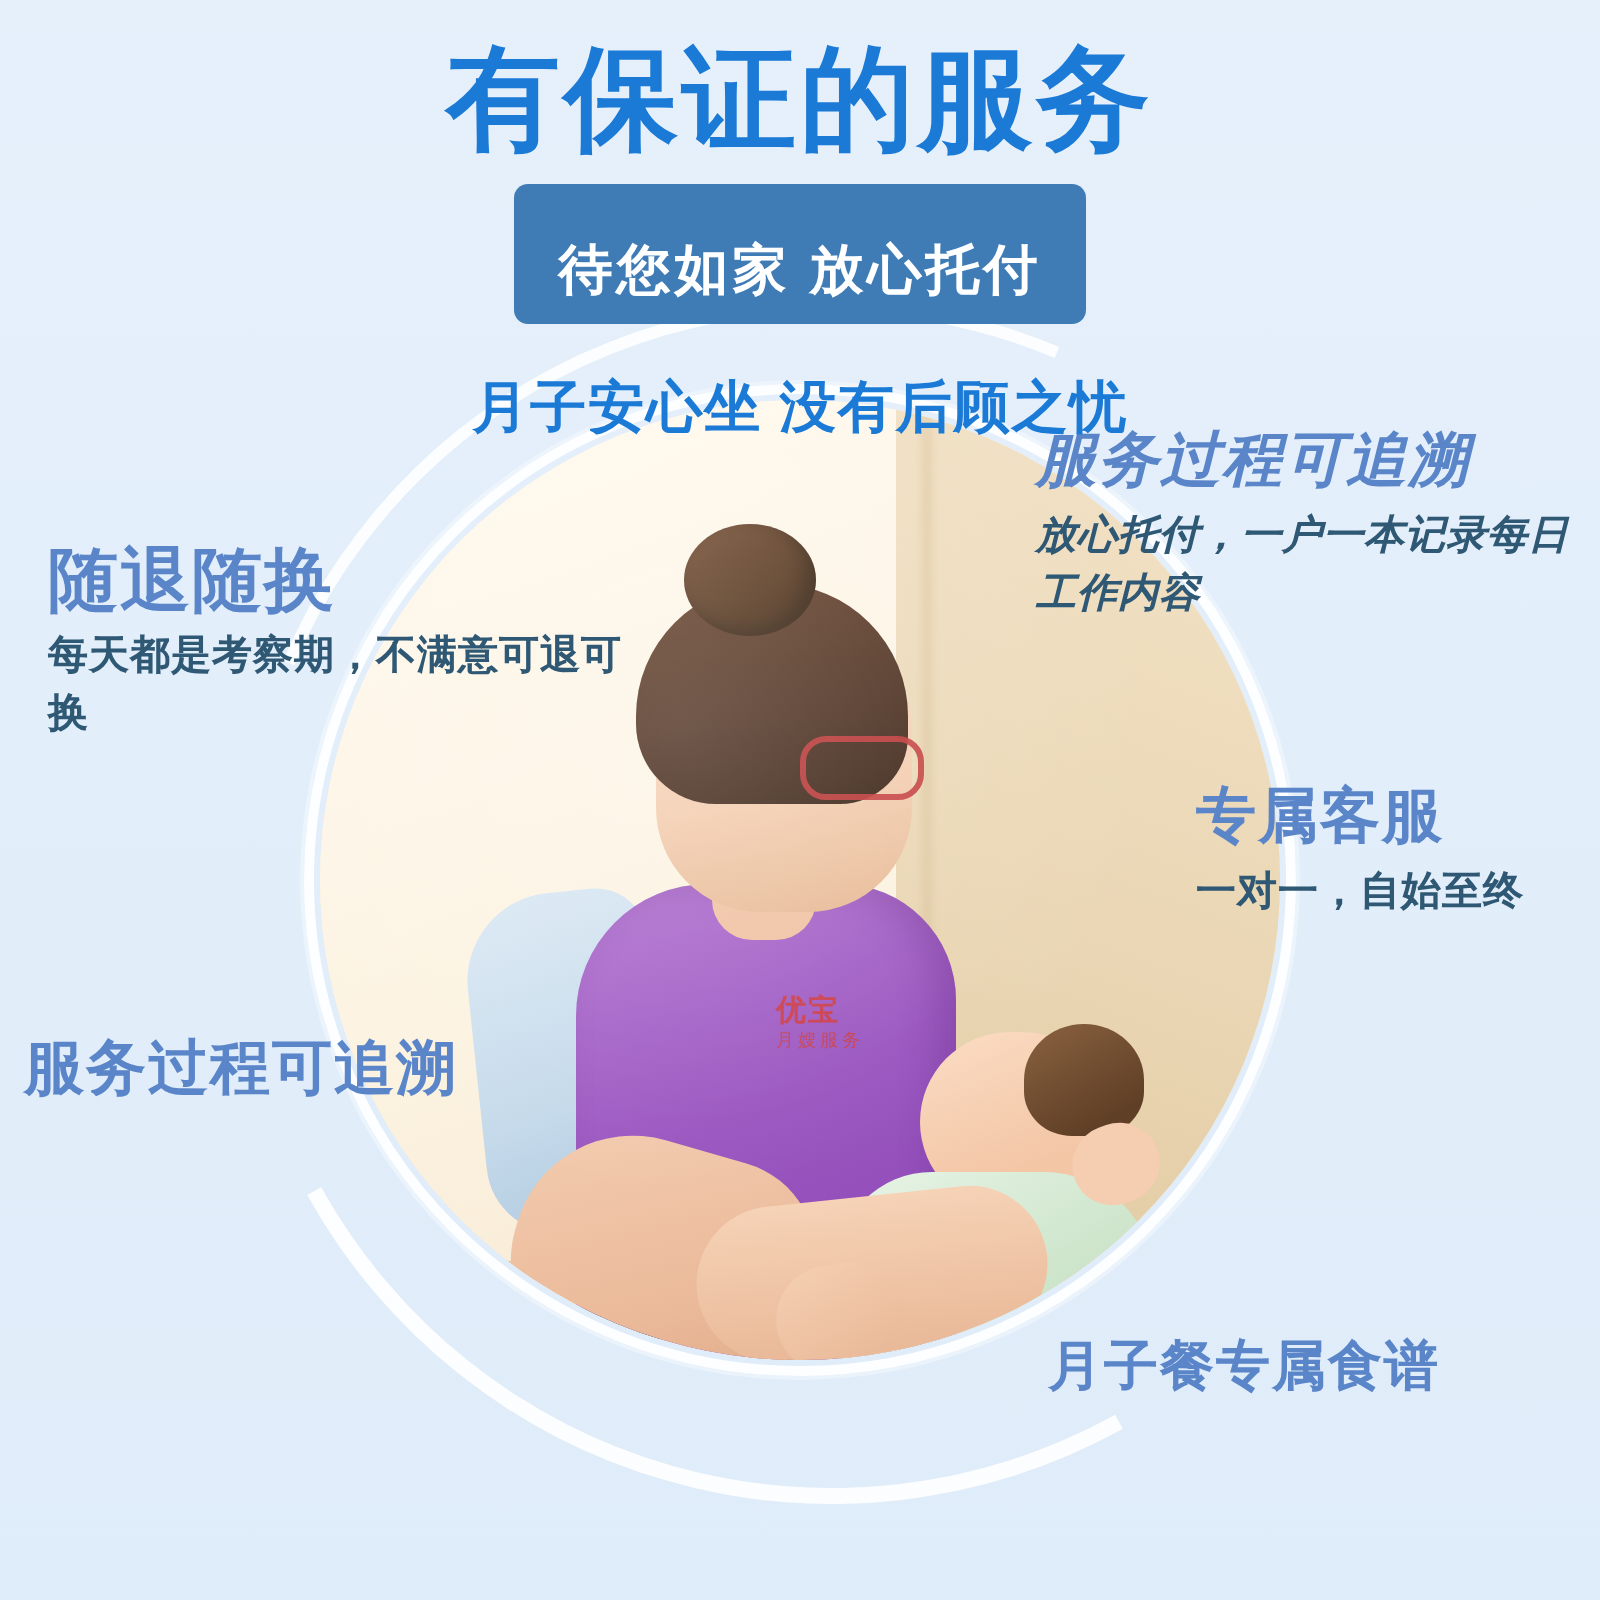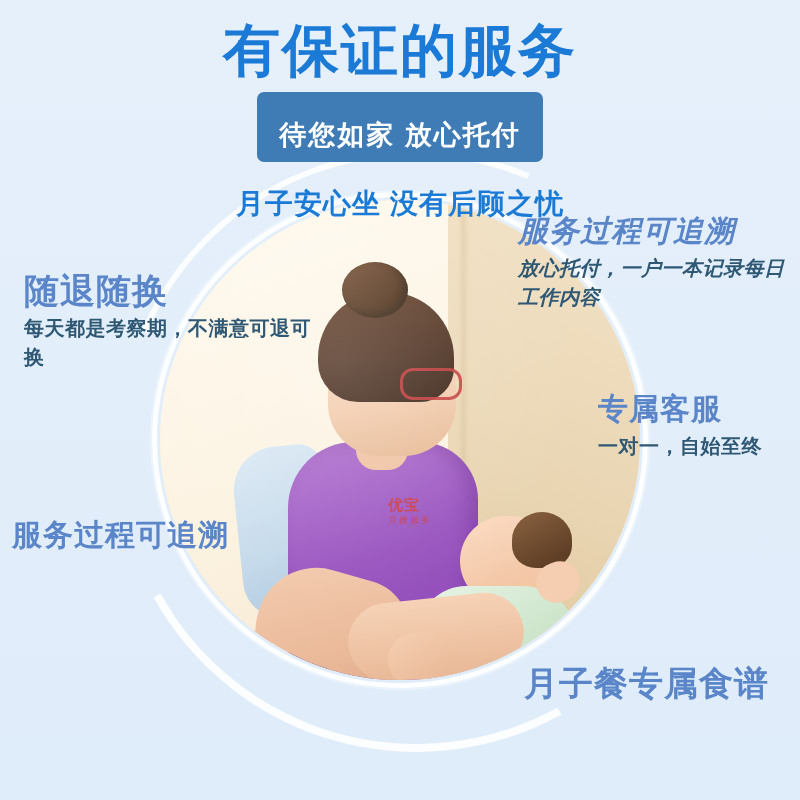"月子餐专属食谱" #f-meal .f-head { font-size: 34px -> 27px }
